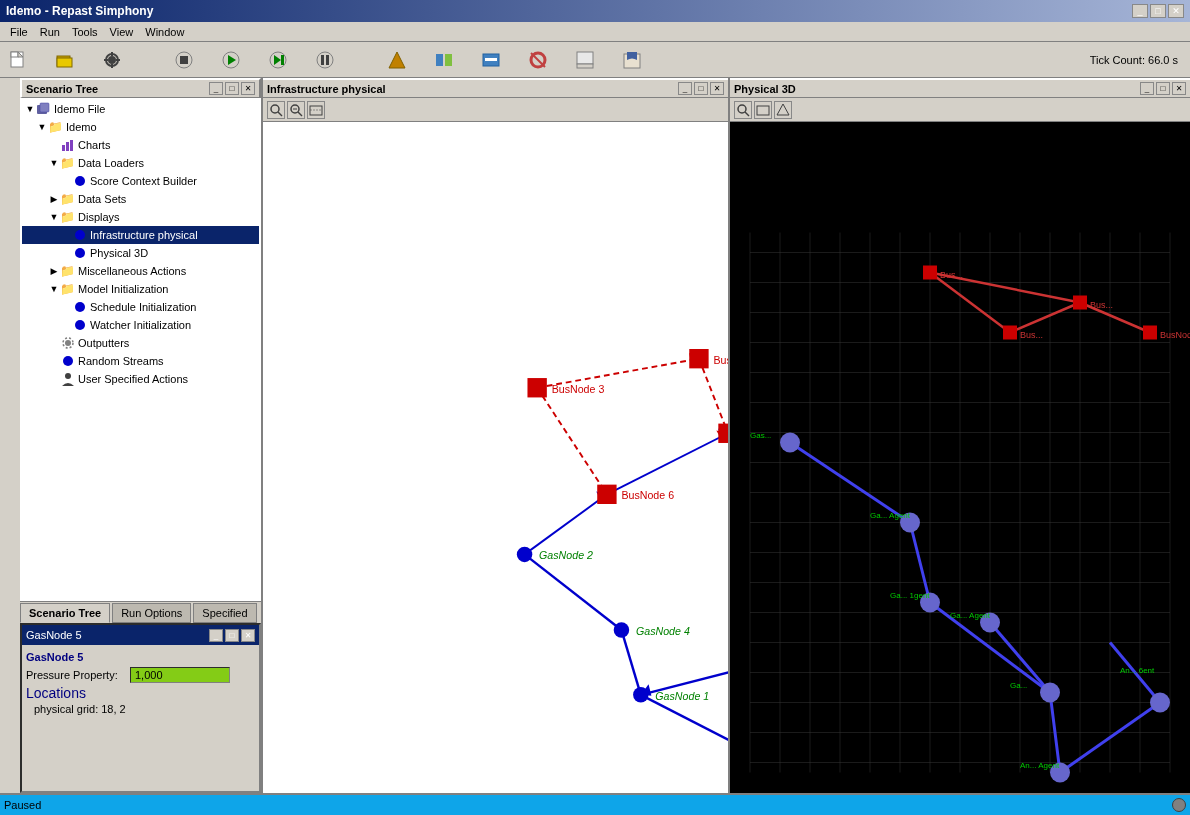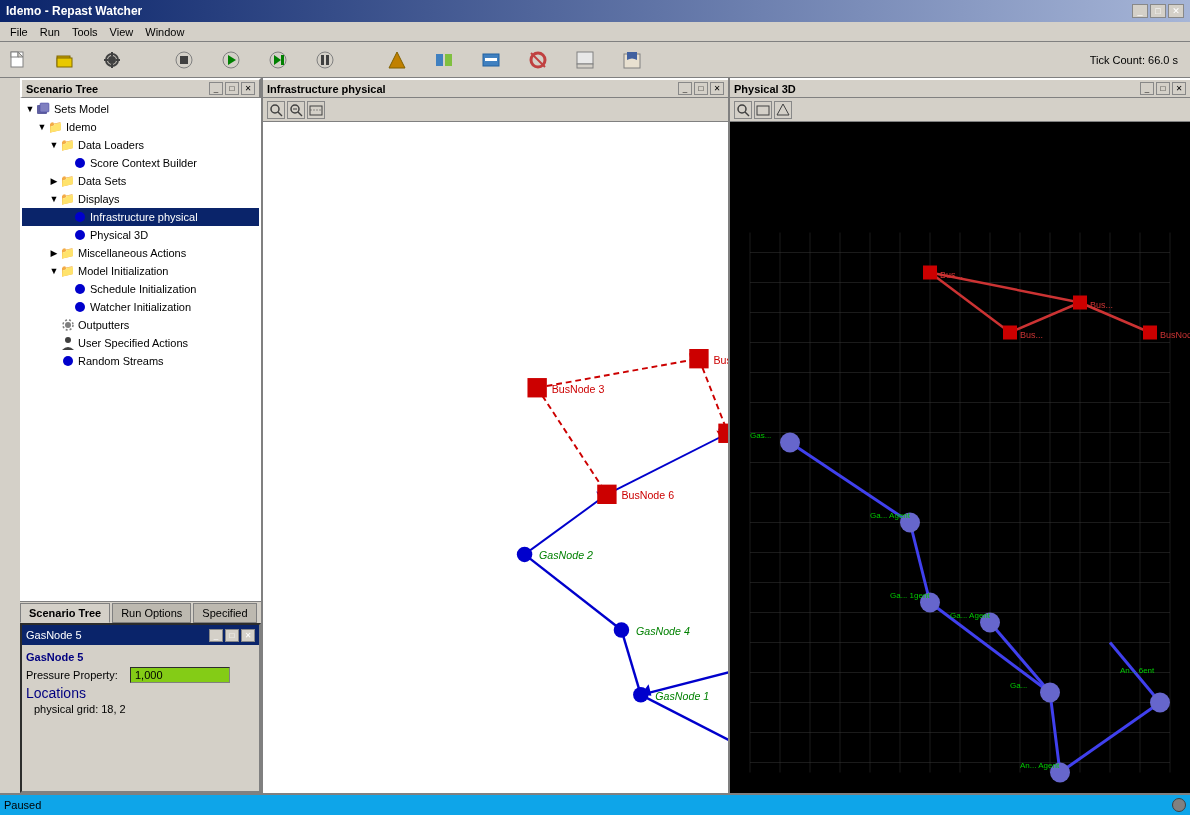"Idemo - Repast Watcher" span.title-bar-title { text: Watcher -> Simphony }
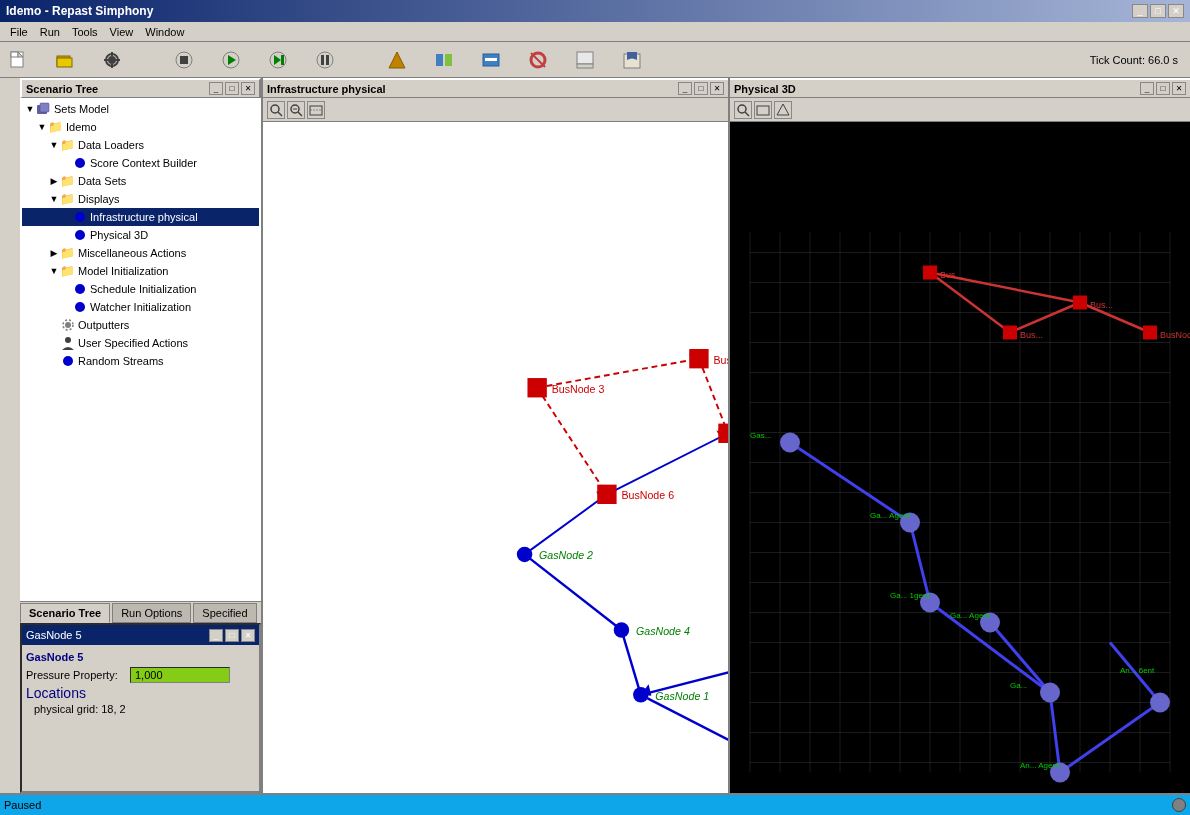"Sets Model" span.tree-label { text: Sets Model -> Idemo File }
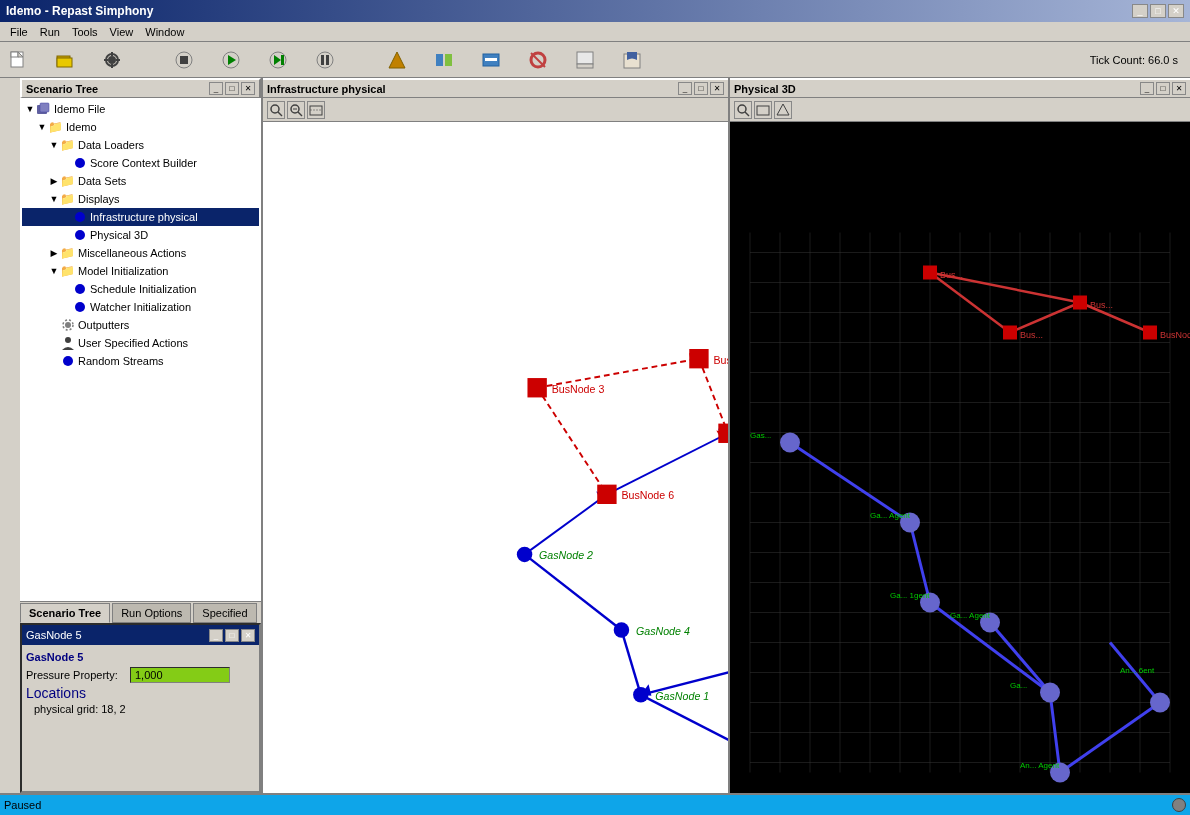"Charts" div.tree-item { html: none -> <div> <span> </span> <span> <svg> <rect></rect> <rect></rect> <rect></rect> </svg> </span> <span>Charts</span> </div> }
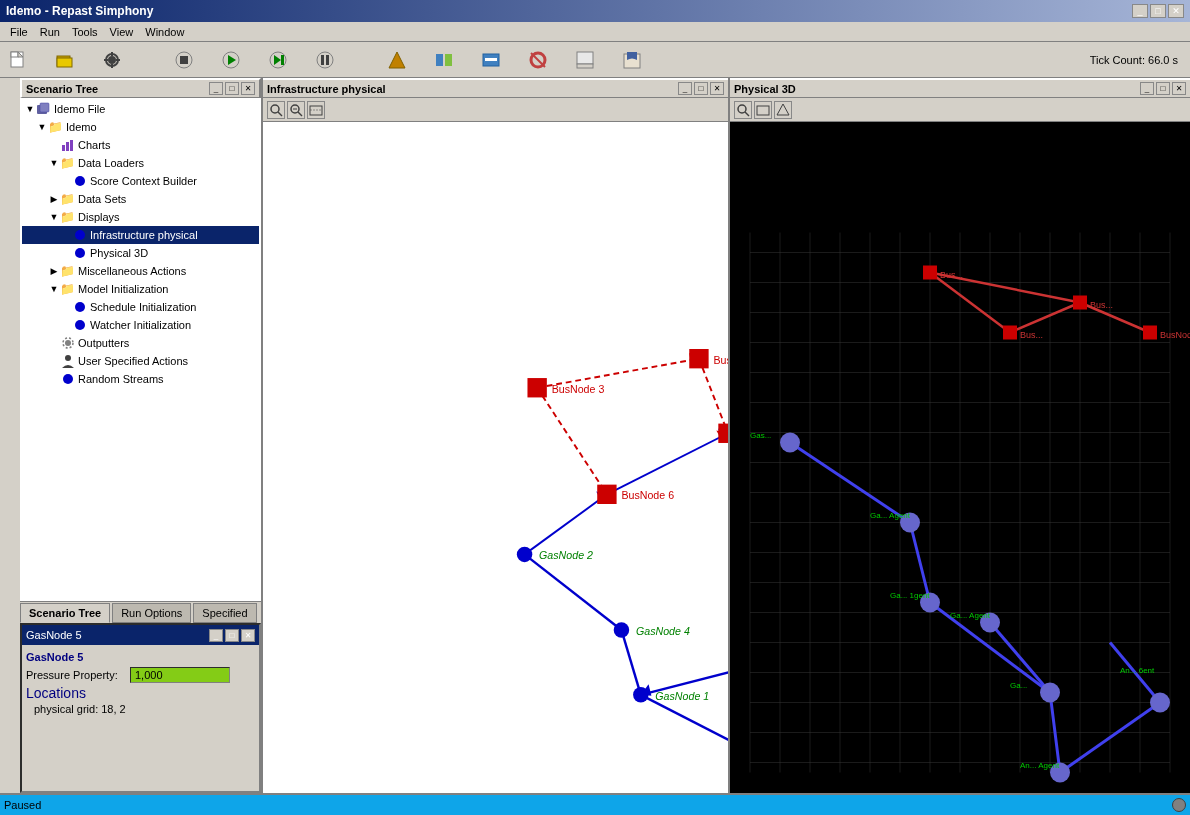"User Specified Actions" div.tree-item { order: before "Random Streams" -> after "Random Streams" }
